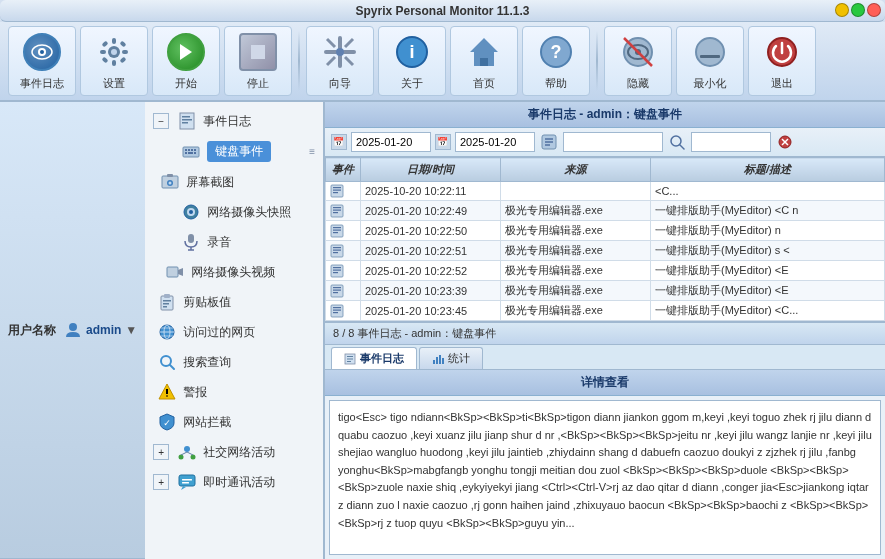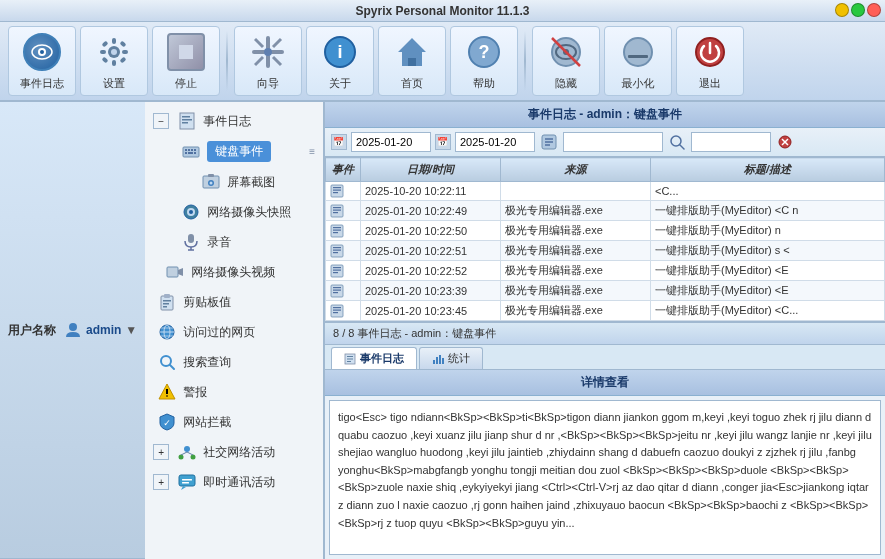"Spyrix Personal Monitor 11.1.3" .title-bar { border-radius: none -> 6px }
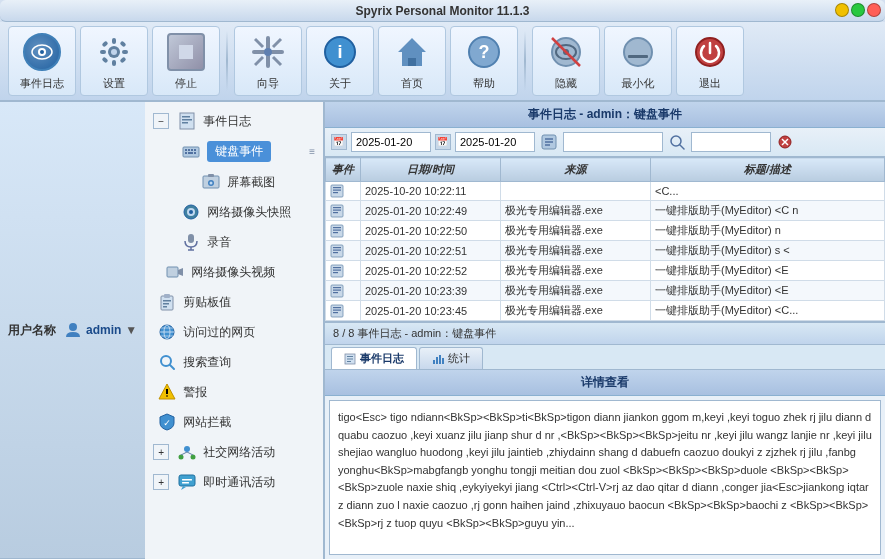"开始" div.toolbar-btn { html: none -> <div> <div> <div> <svg> <polygon></polygon> </svg> </div> </div> <span>开始</span> </div> }
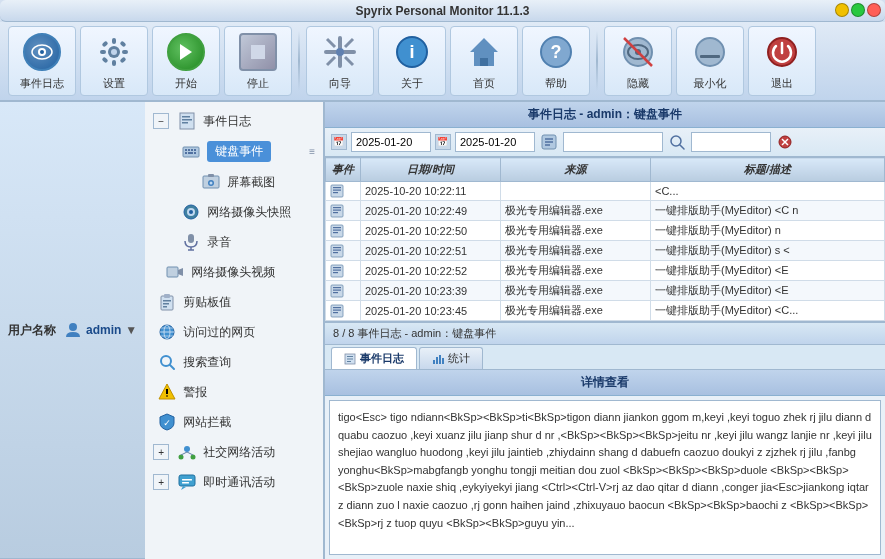"屏幕截图" div.sidebar-item { padding-left: 56px -> 15px }
